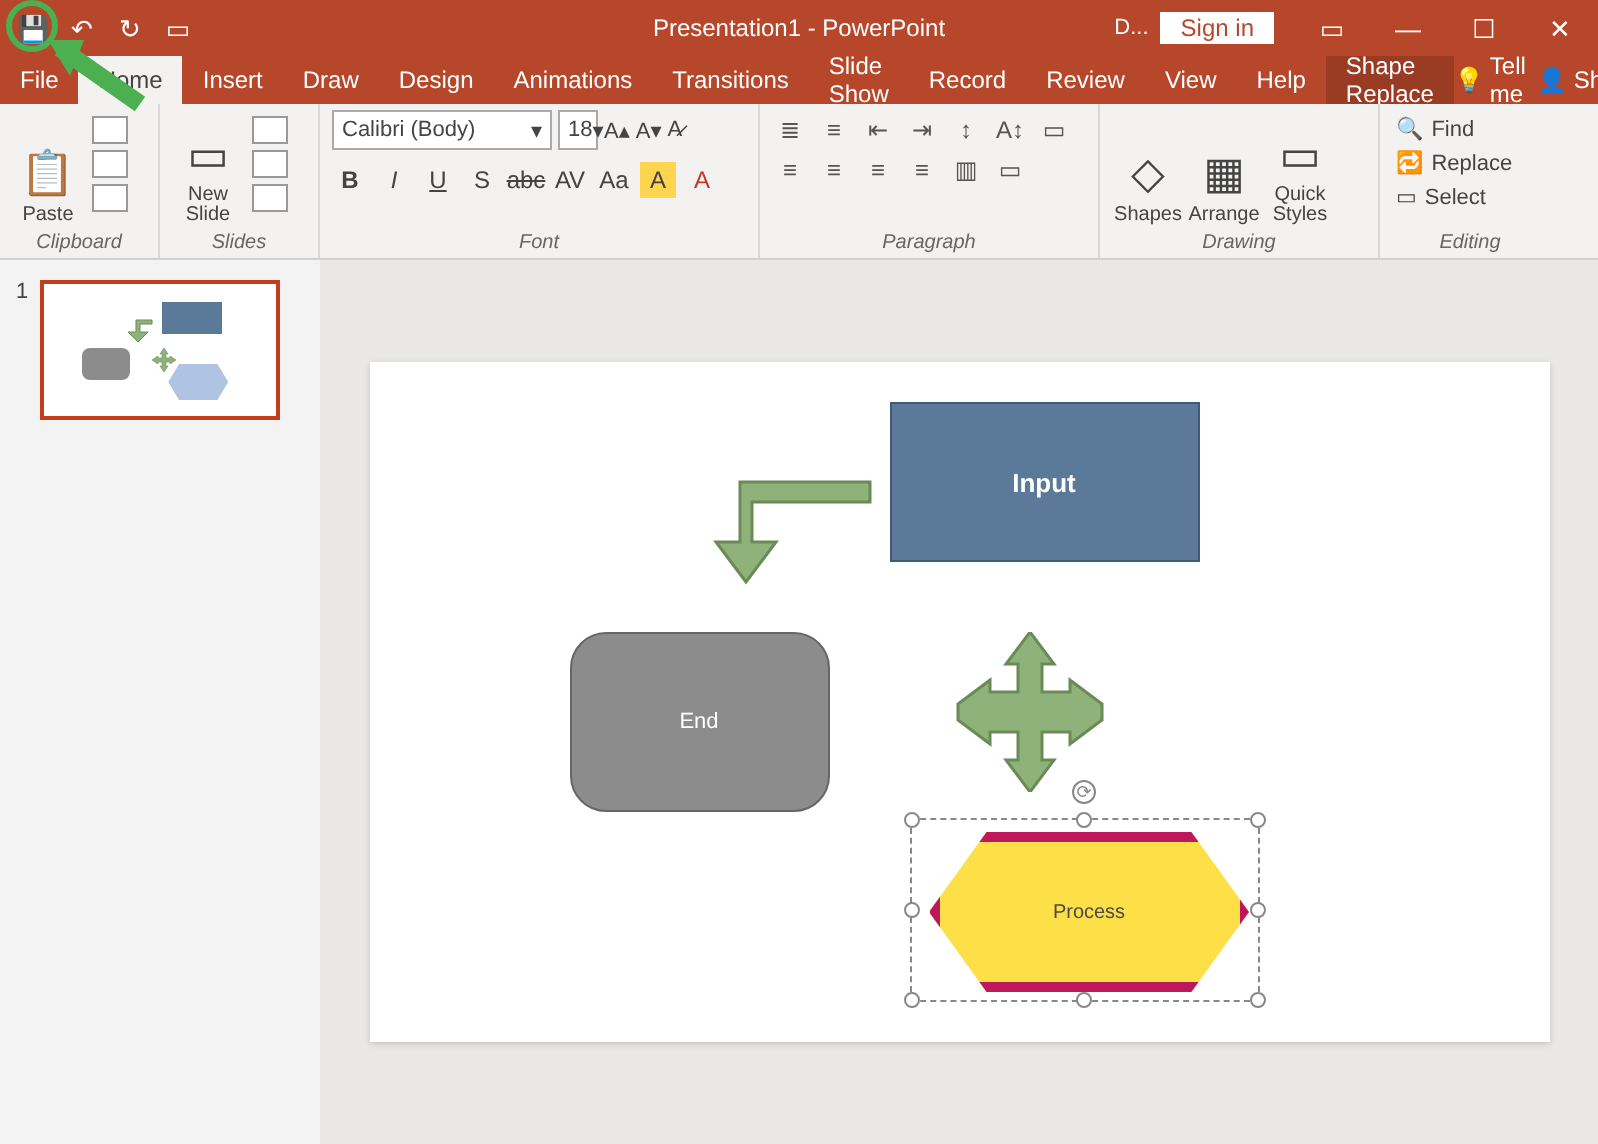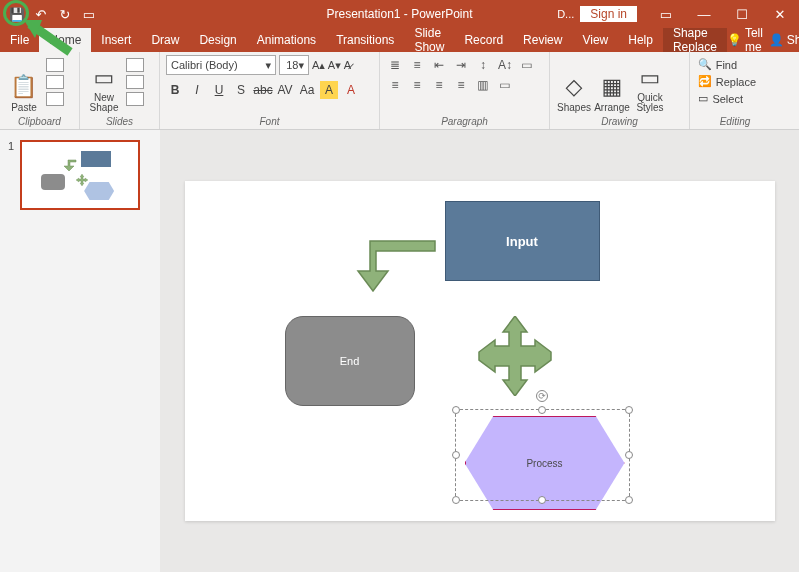"18" .font-size { justify-content: flex-end -> space-between; width: 30px -> 20px }
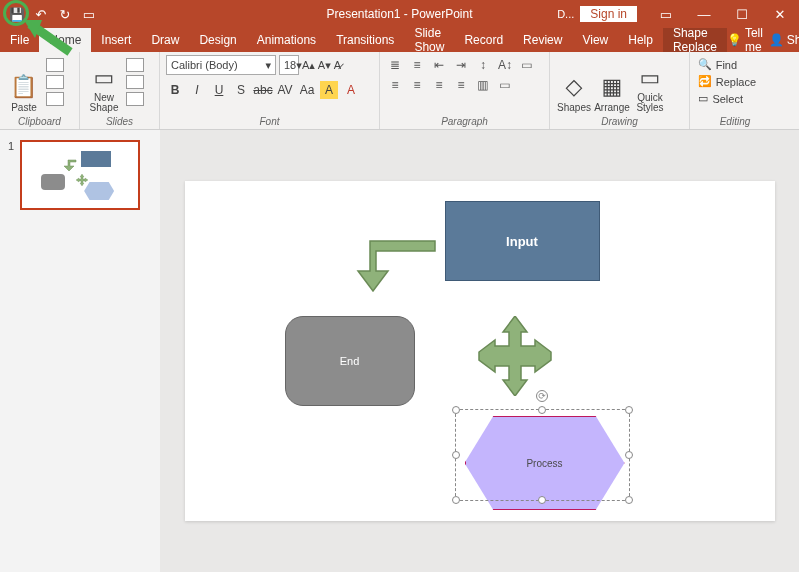"New" span { text: Shape -> Slide }
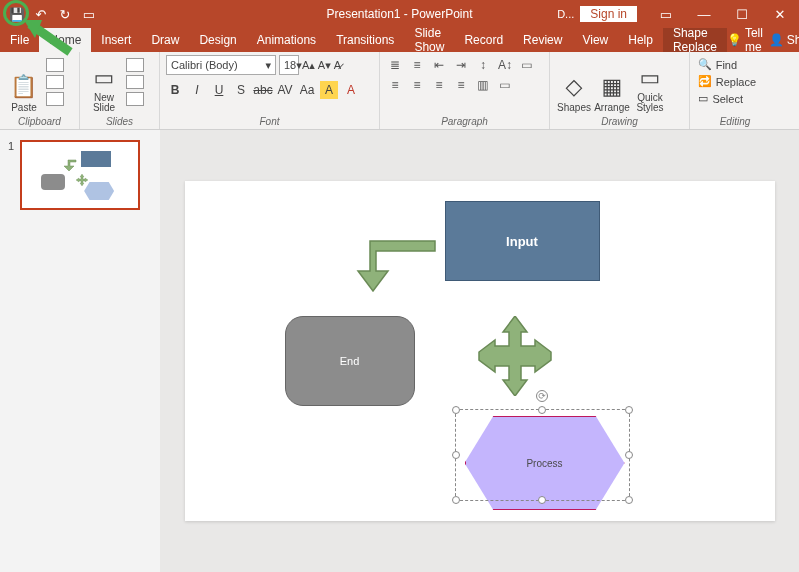"Process" .shape-process { background: #c4b5fd -> #fde047; border: 1px solid #be185d -> 5px solid #be185d; height: 94px -> 80px }
